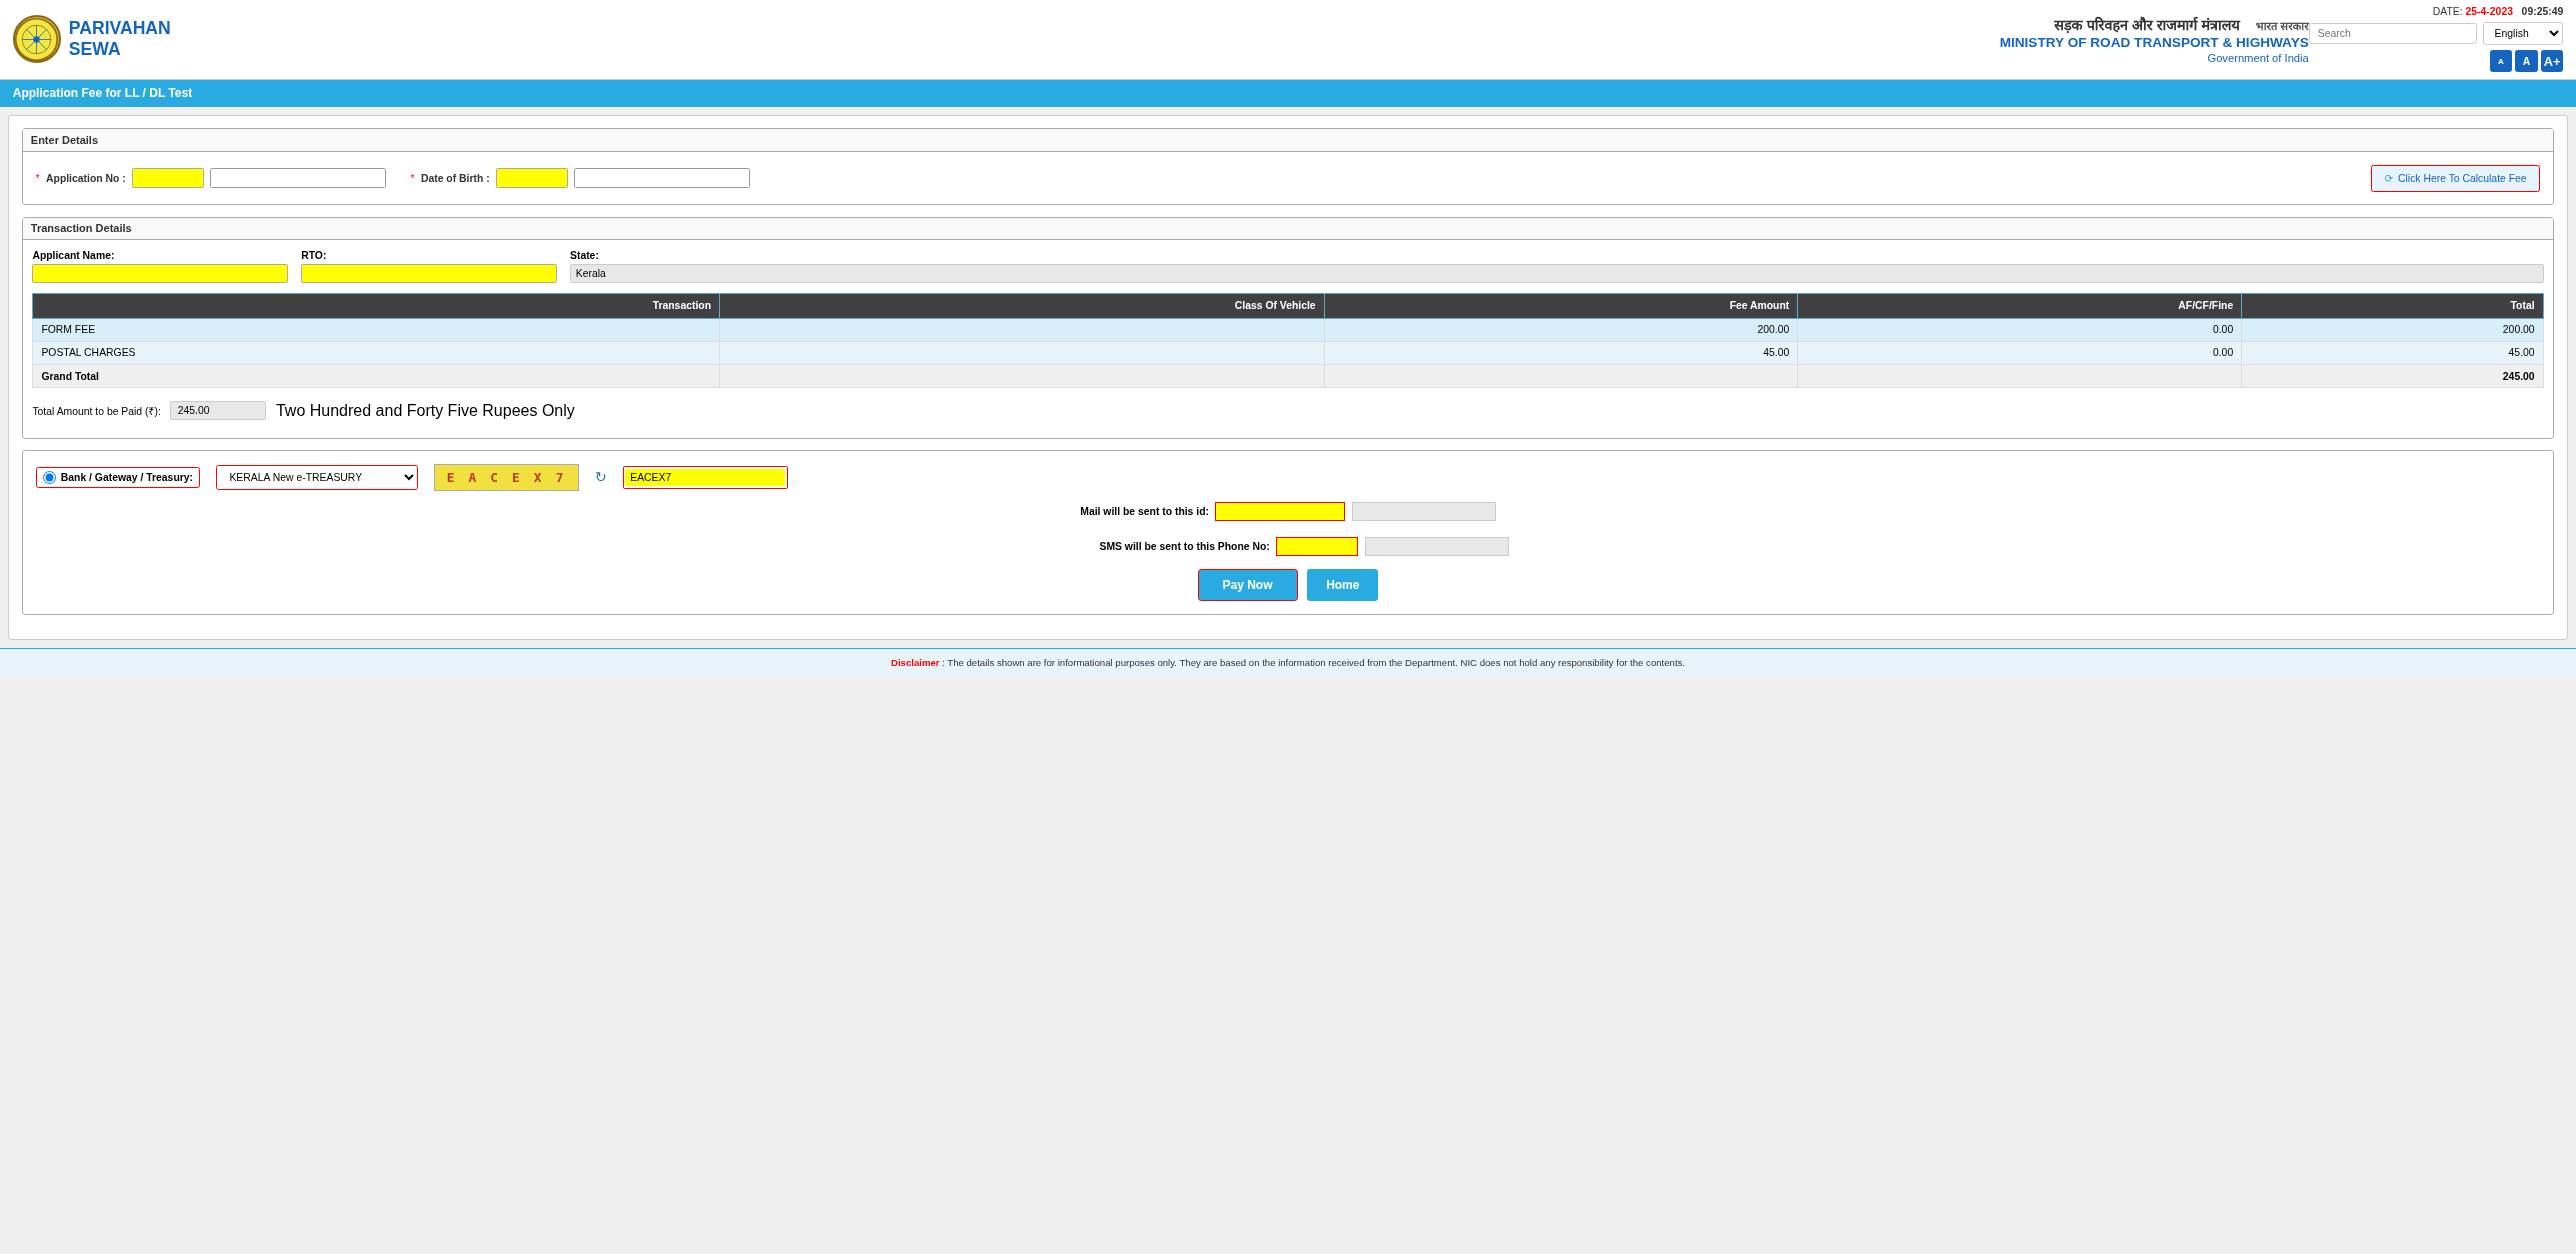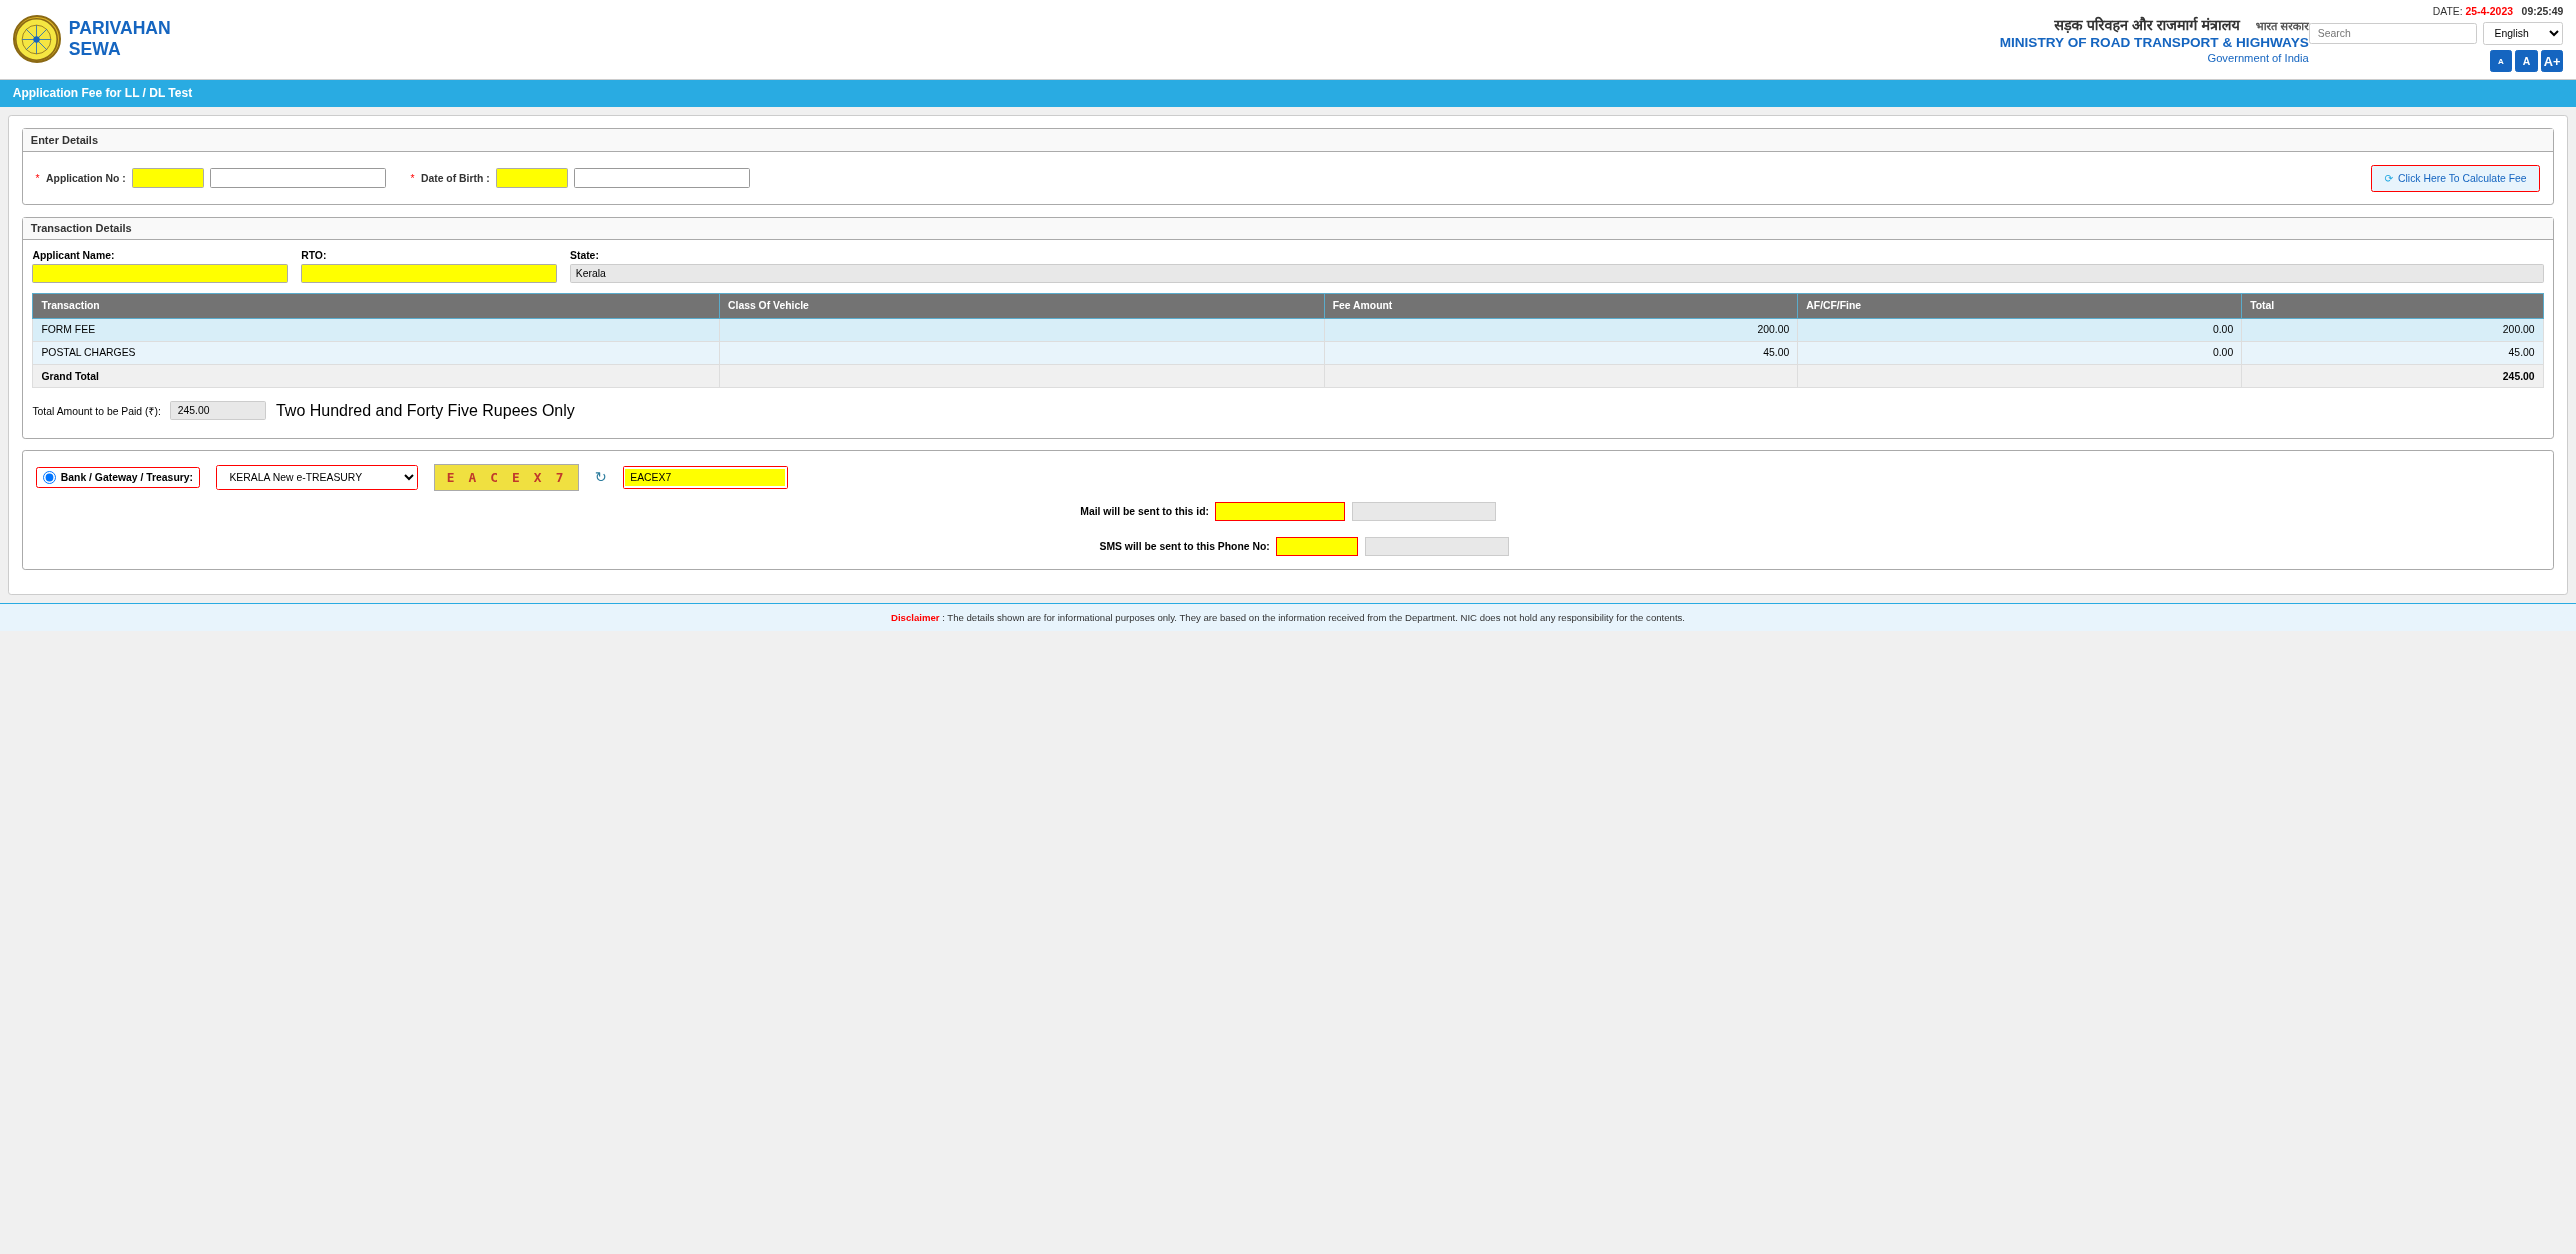"Transaction" .fee-table th { background: #737373 -> #404040; text-align: left -> right }
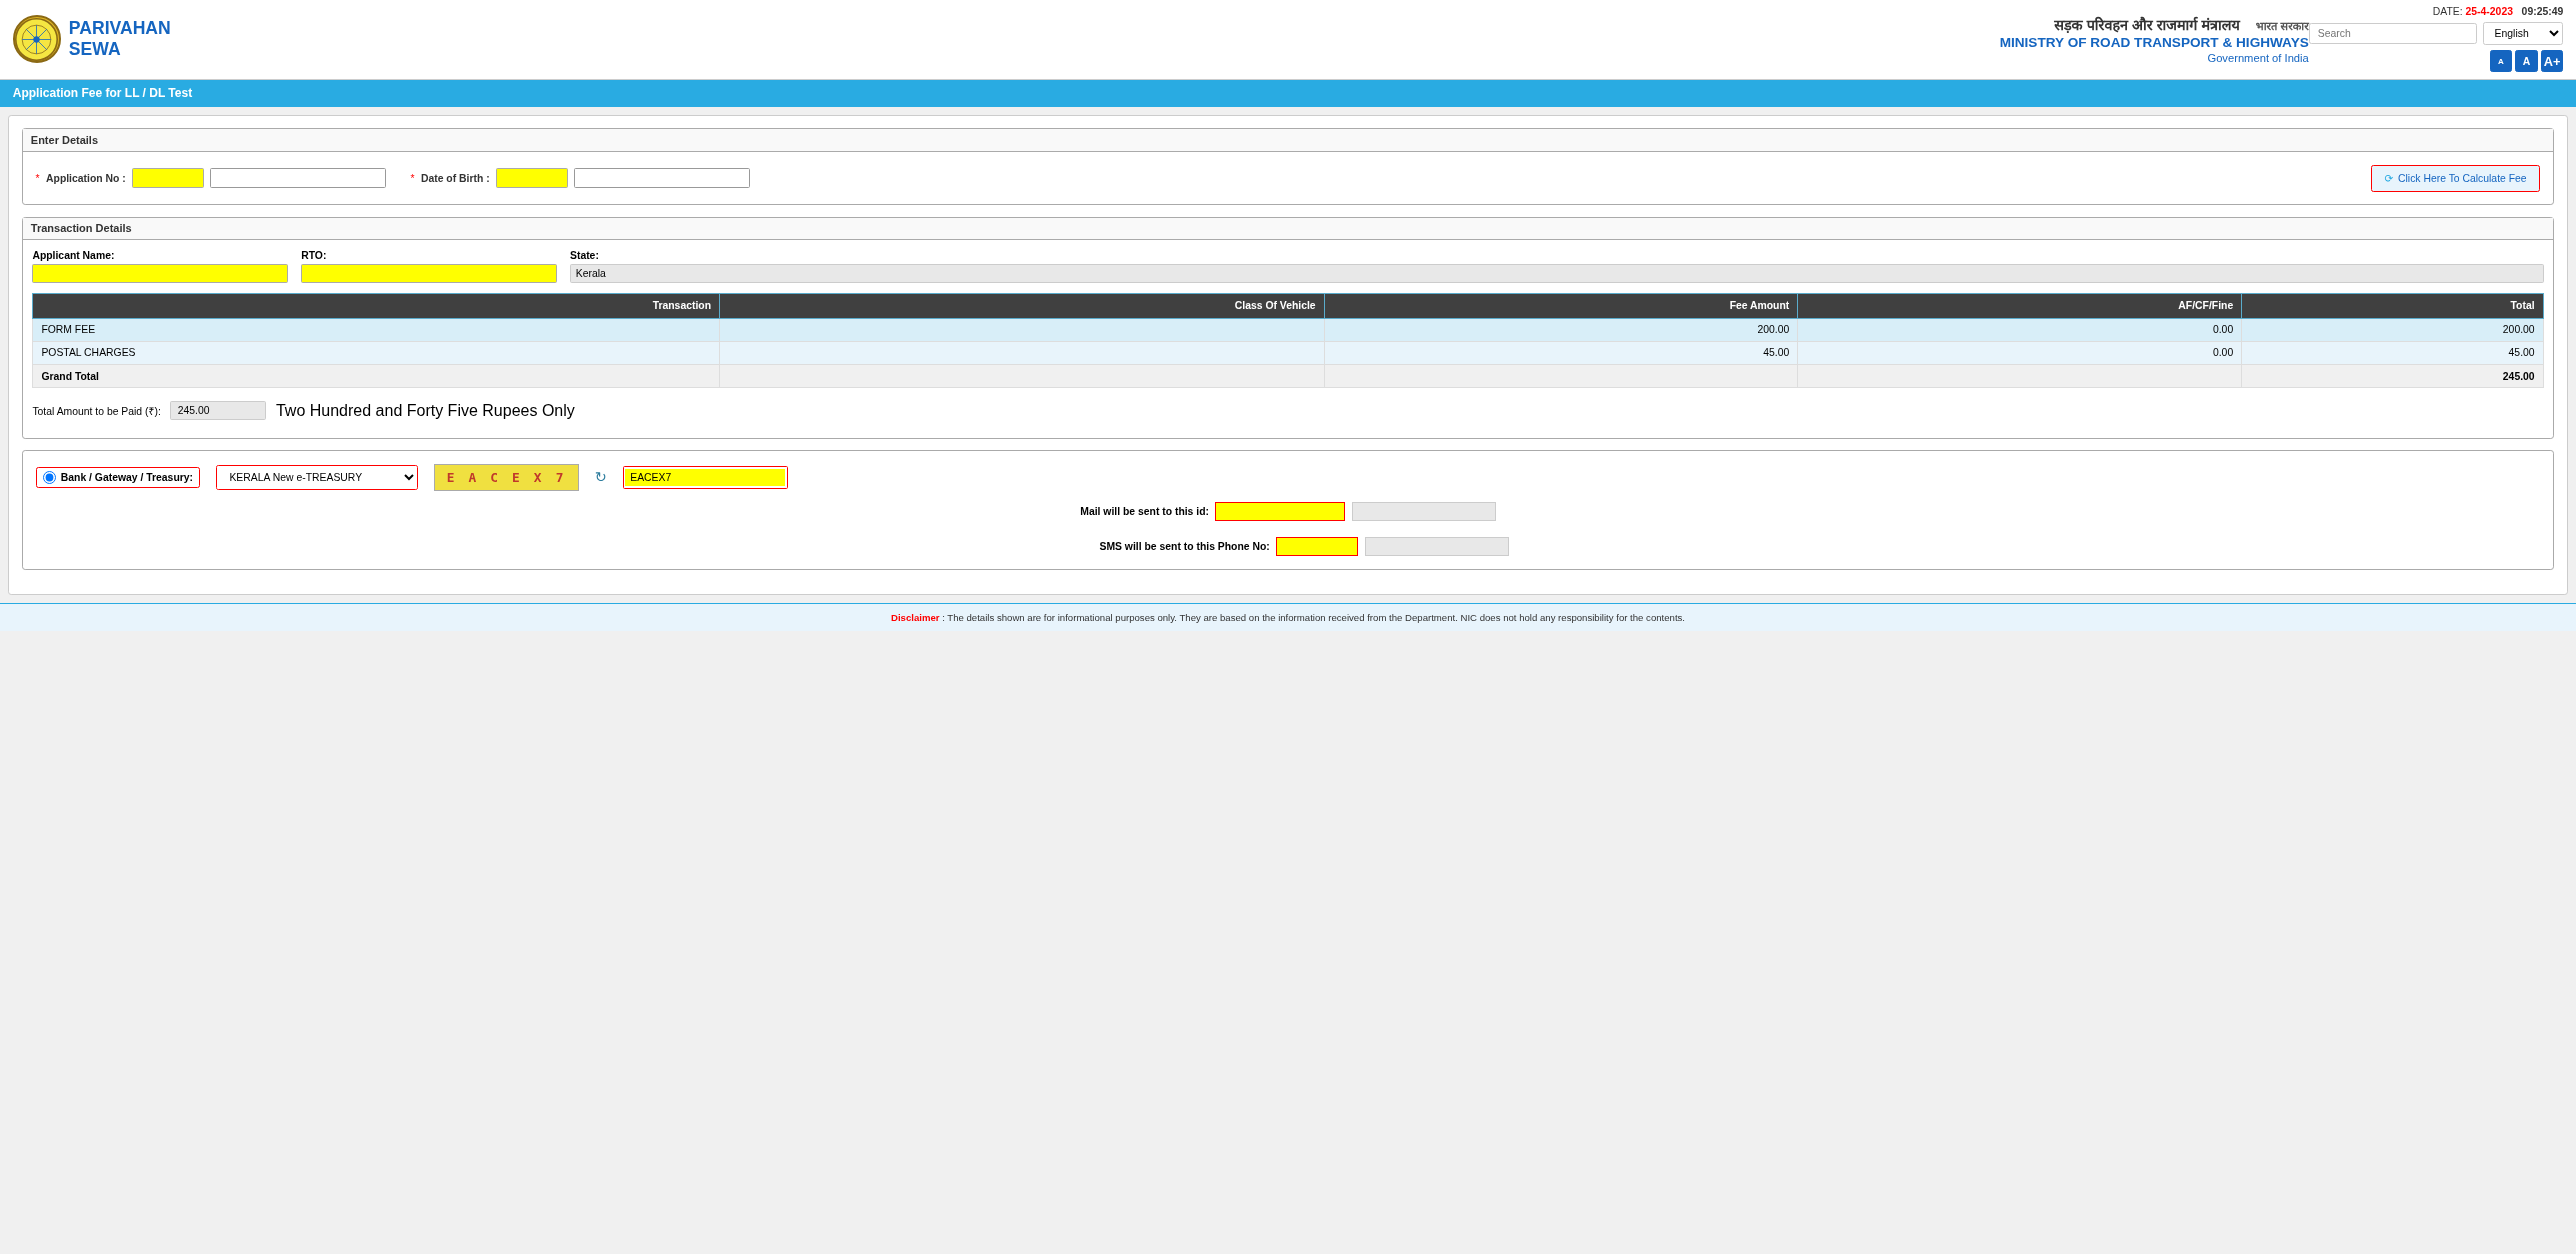"Pay Now" div.buttons-row { html: none -> <div> <button>Pay Now</button> <button>Home</button> </div> }
